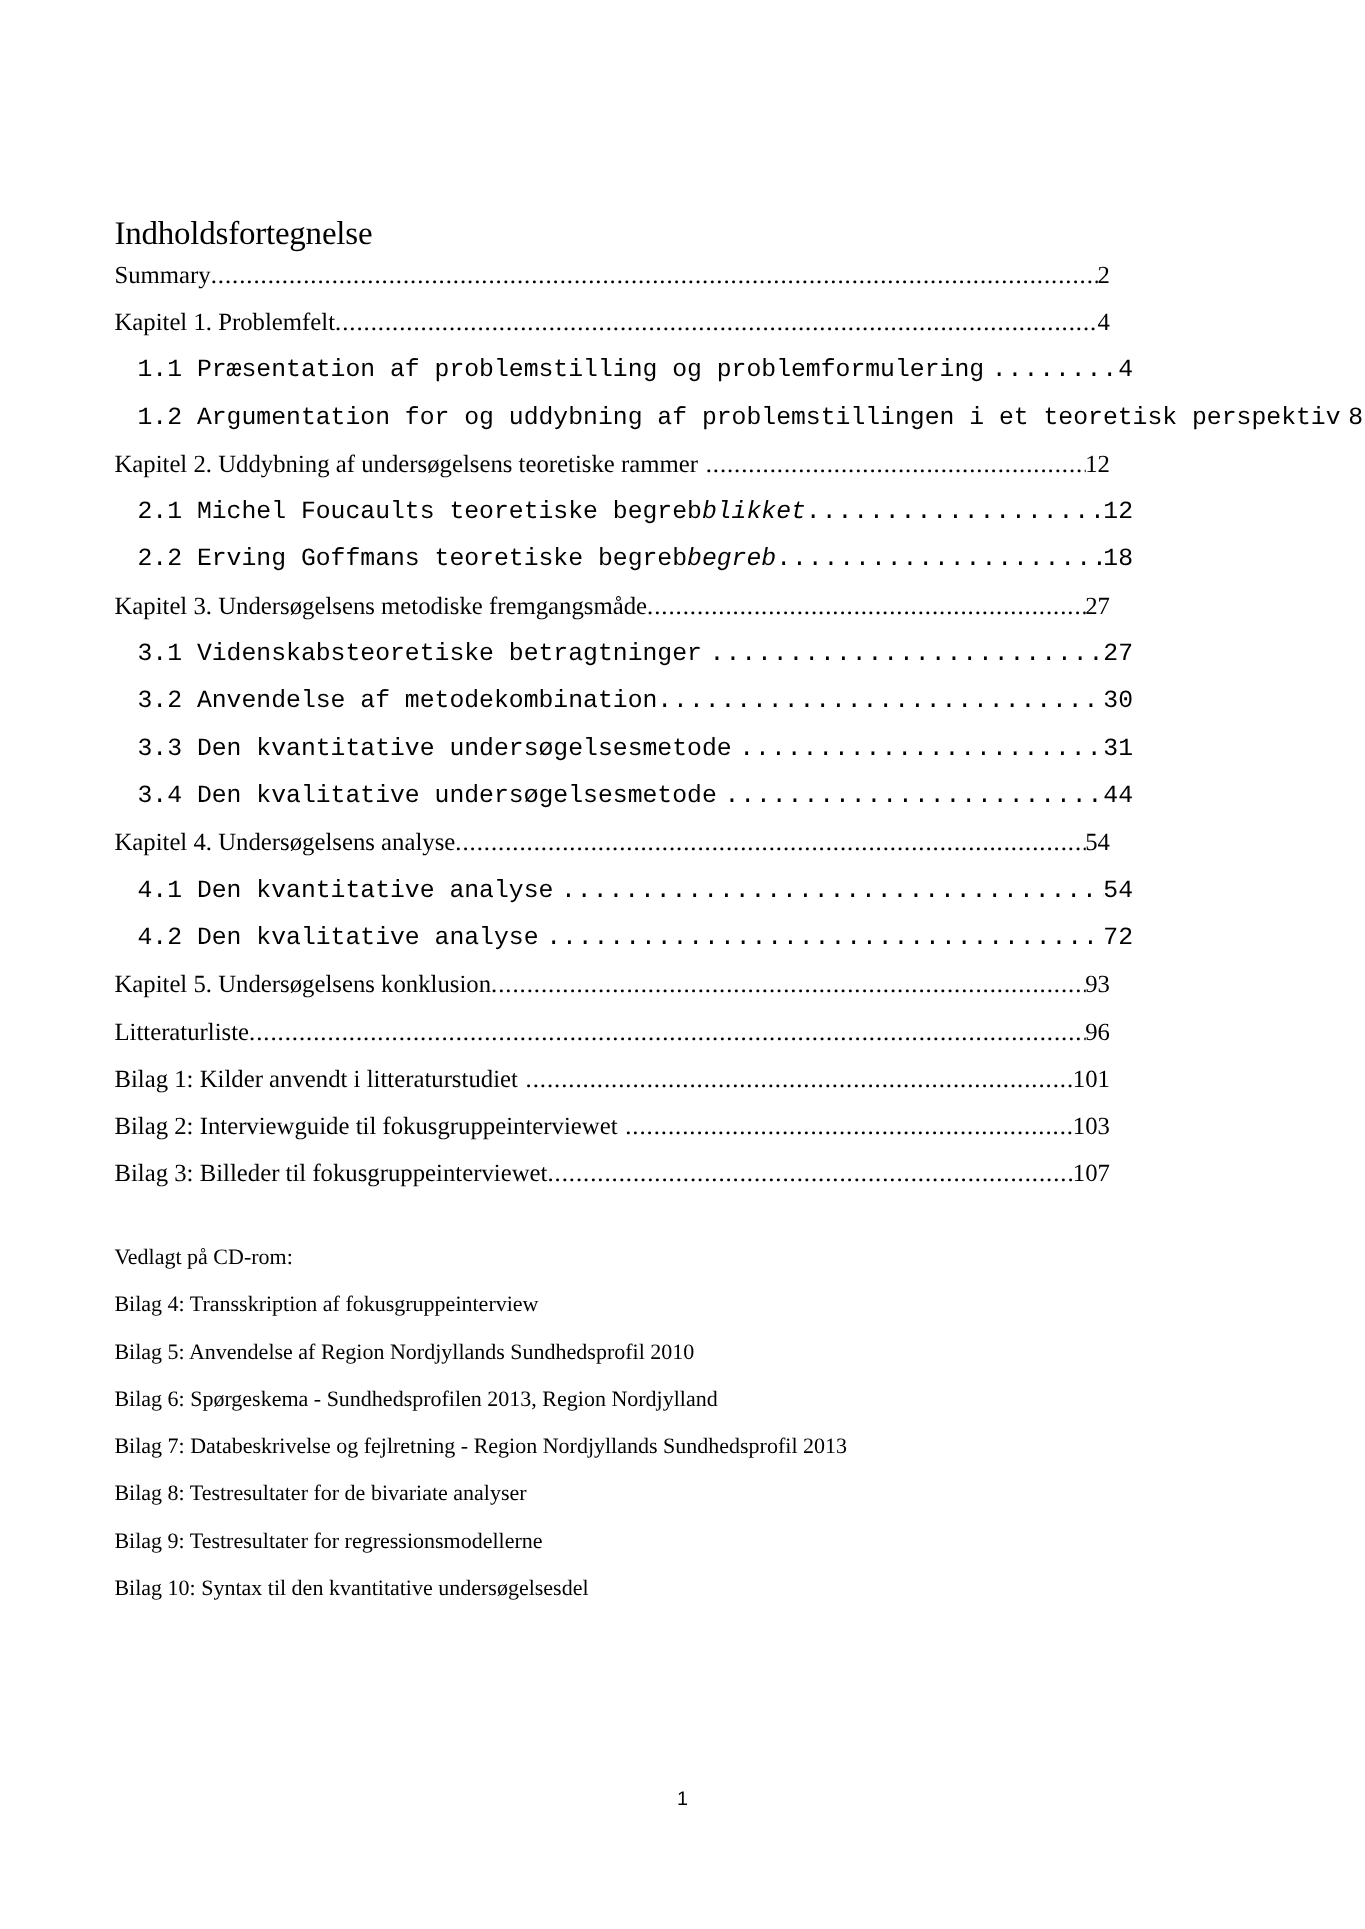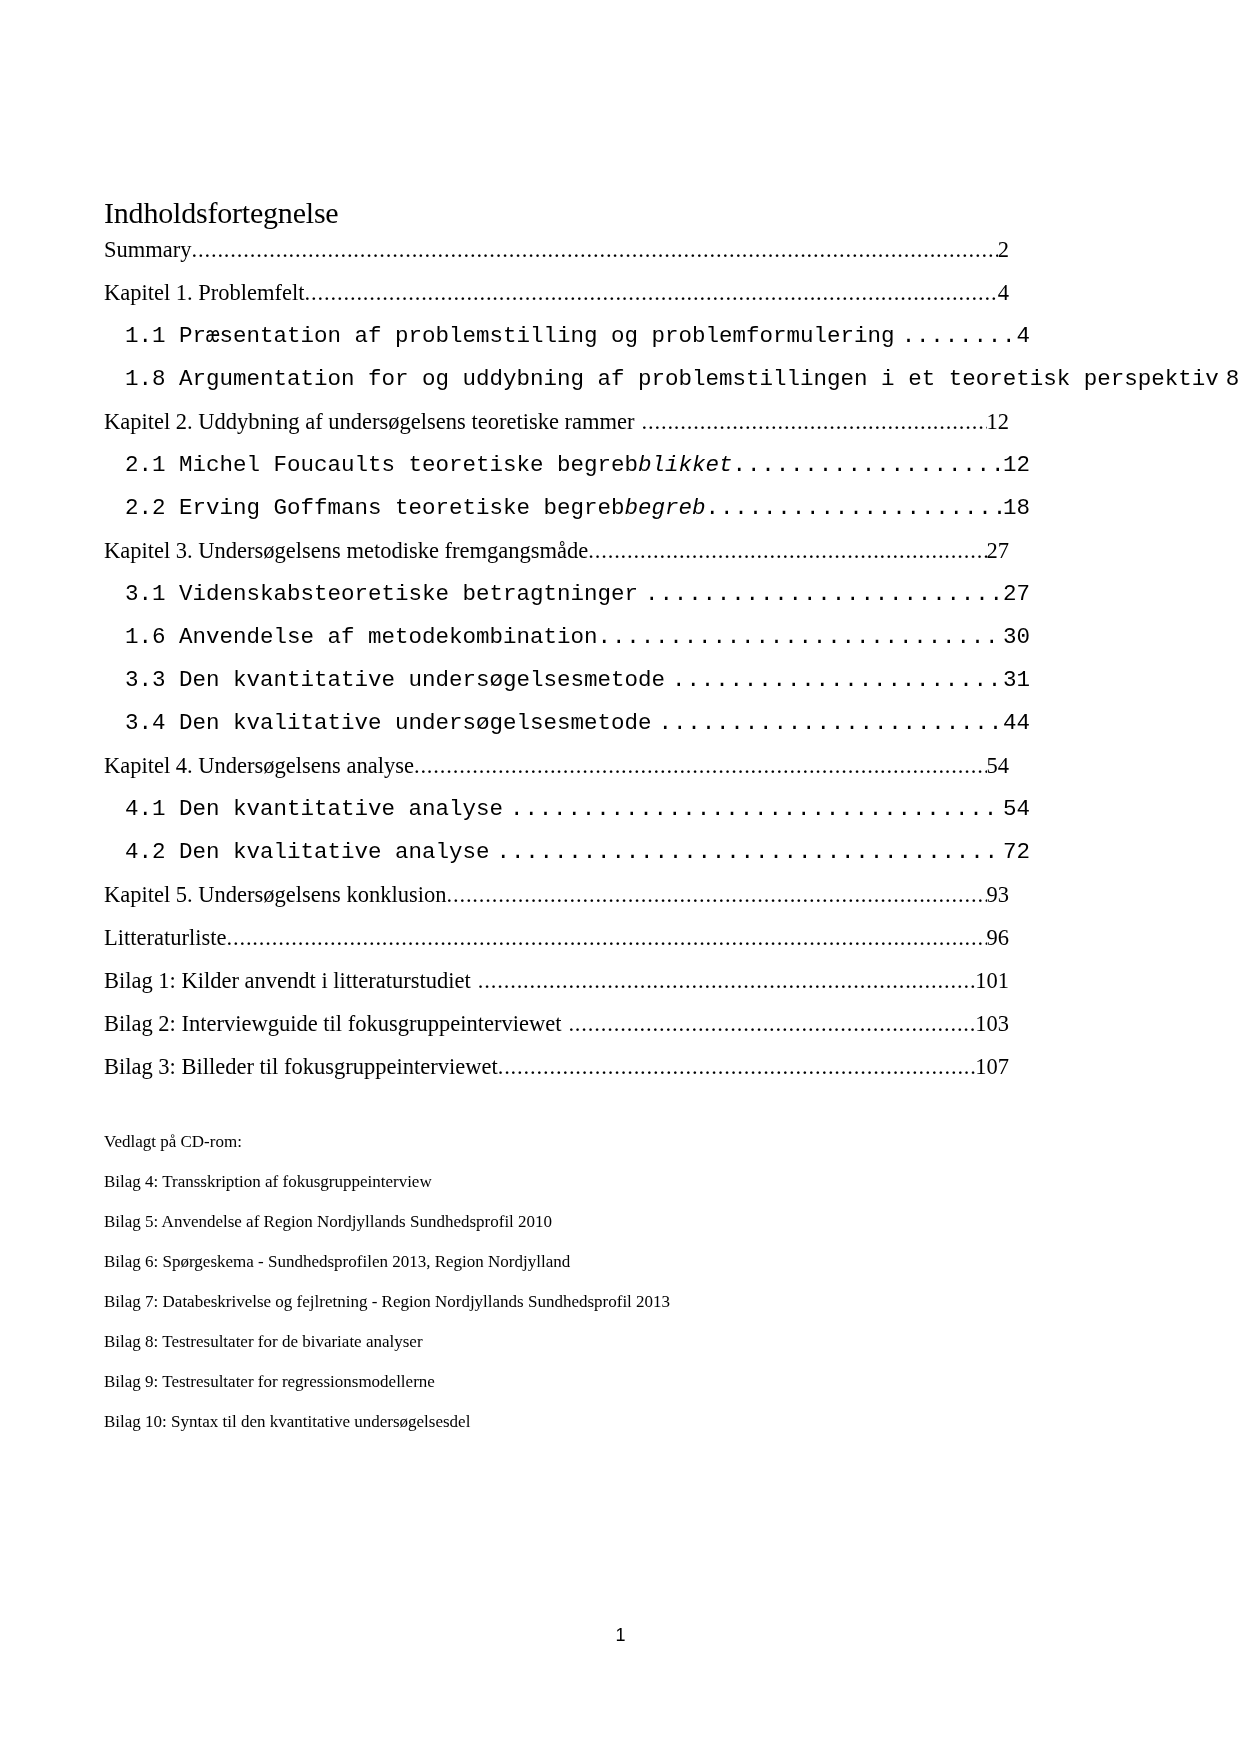"1.8 Argumentation for og uddybning" span.entry-text { text: 1.8 -> 1.2 }
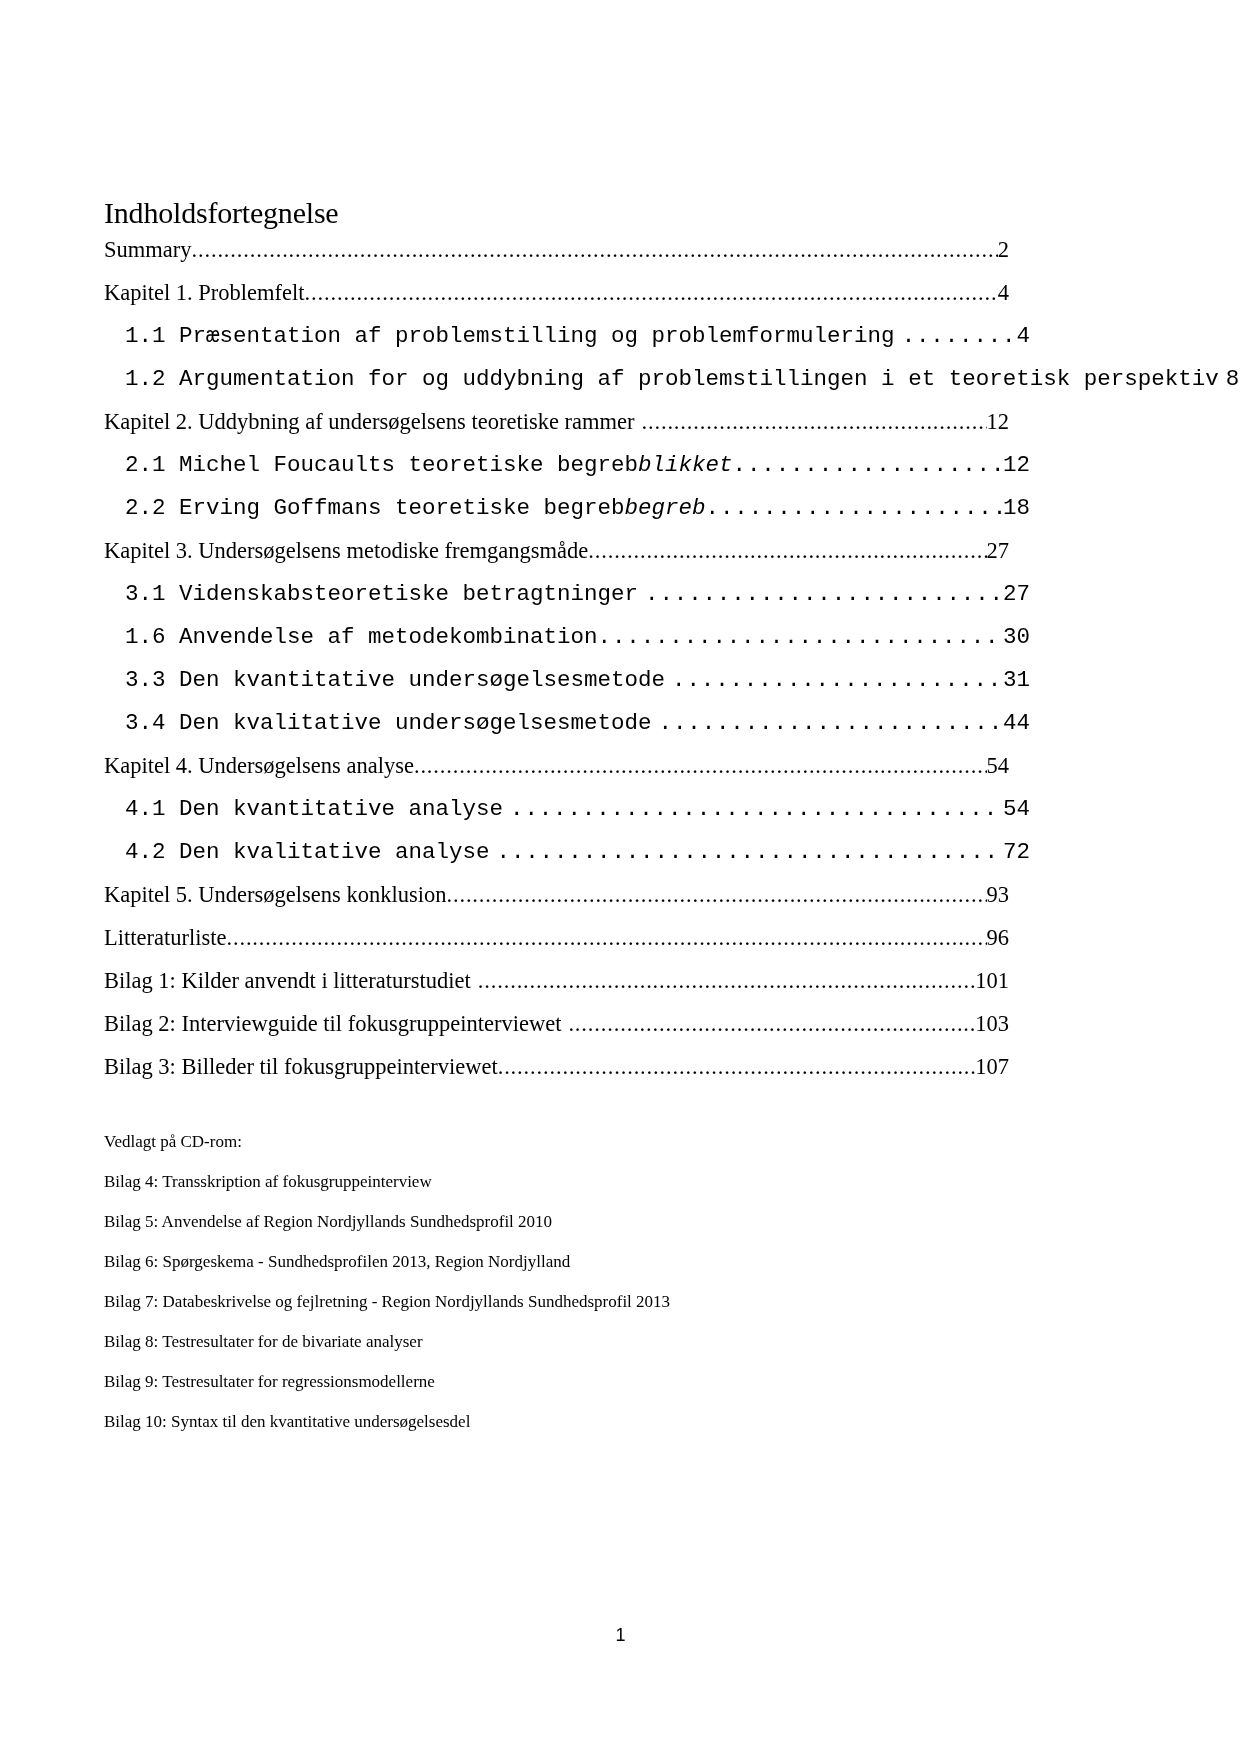"1.6 Anvendelse af metodekombination" span.entry-text { text: 1.6 -> 3.2 }
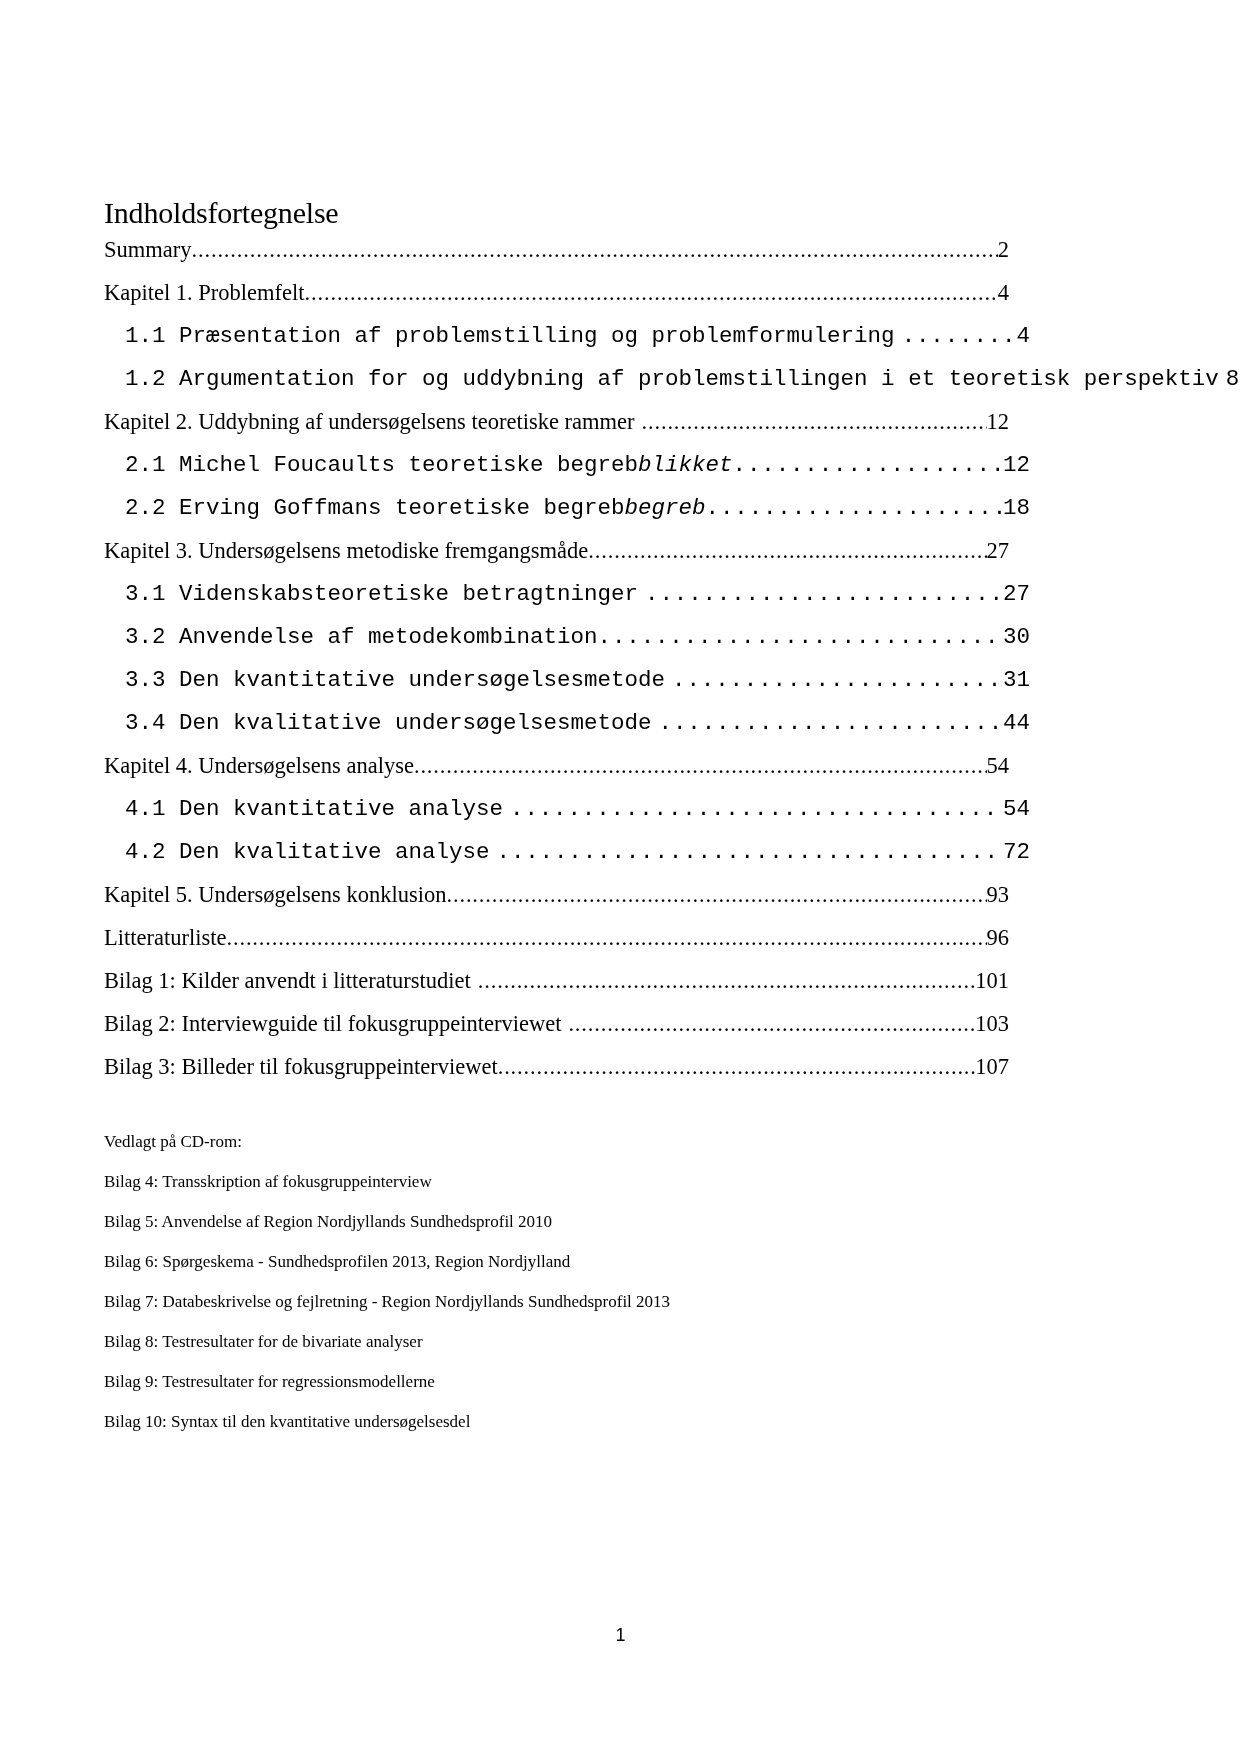"Vedlagt på CD-rom:" .cd-line { font-size: 17px -> 20px }
